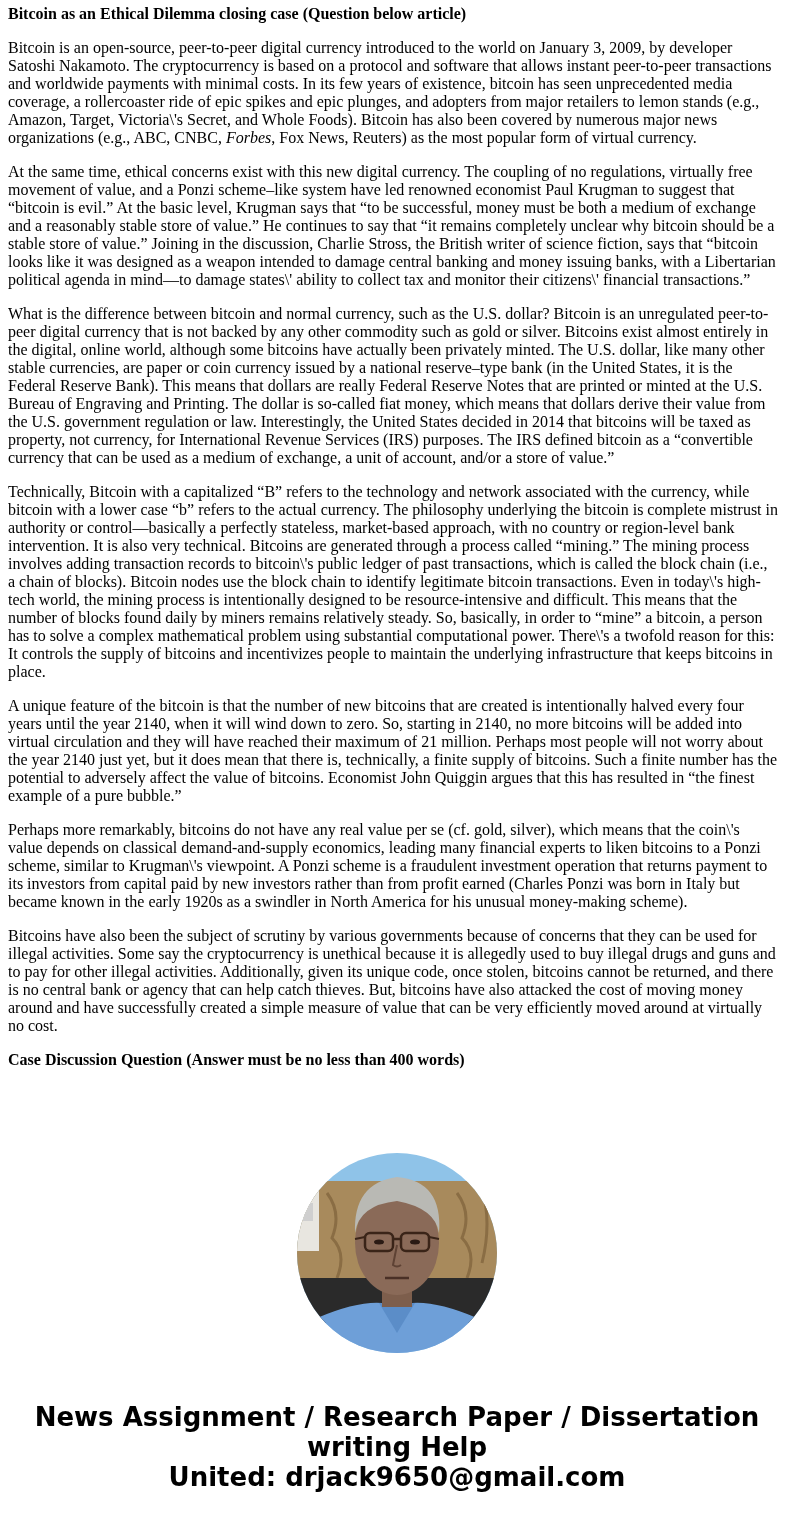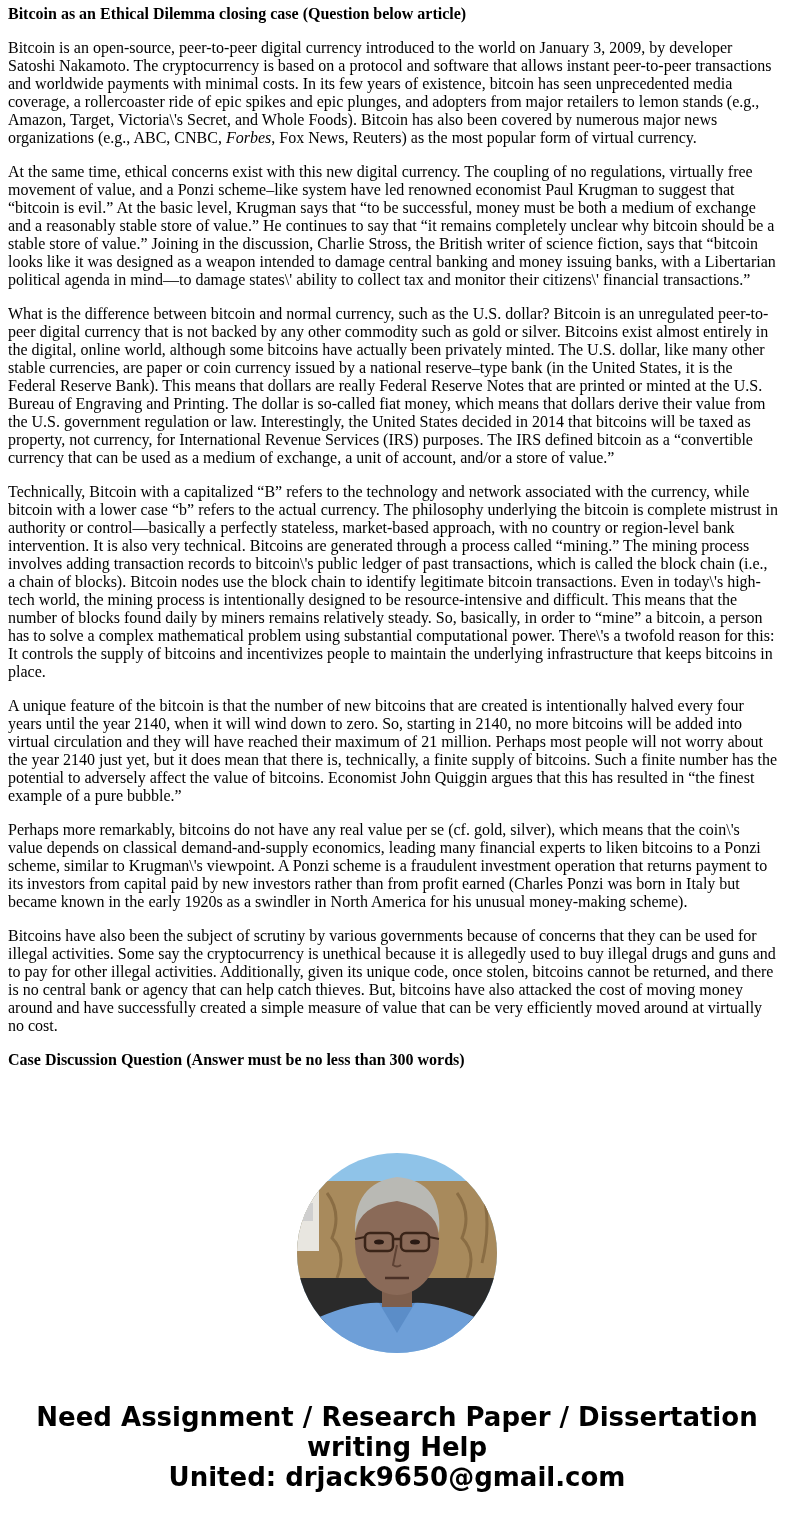"Case Discussion Question (Answer must" p.question-heading { text: 300 -> 400 }
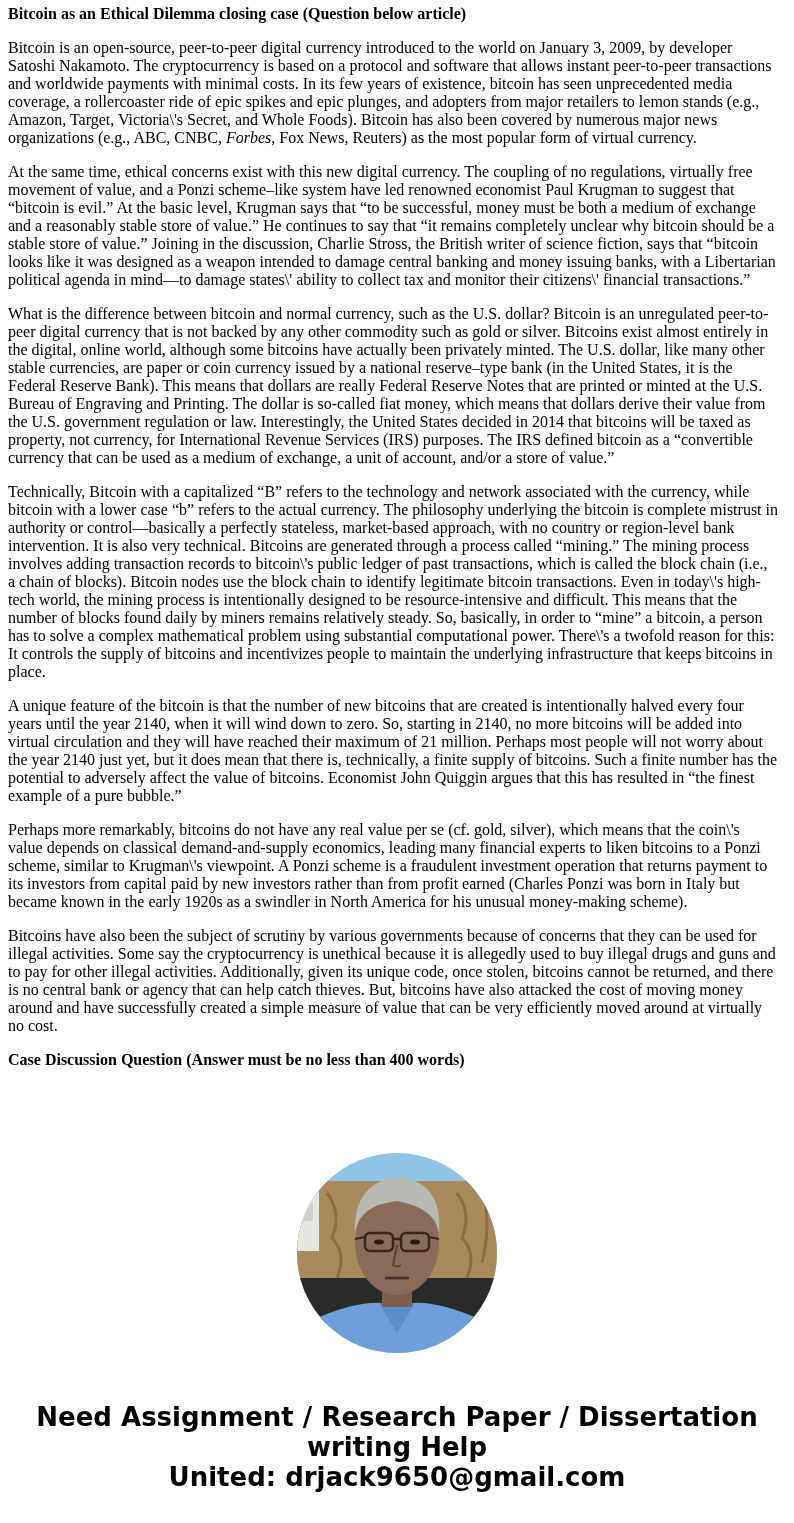"Need Assignment / Research Paper" div { text: Need -> News }
